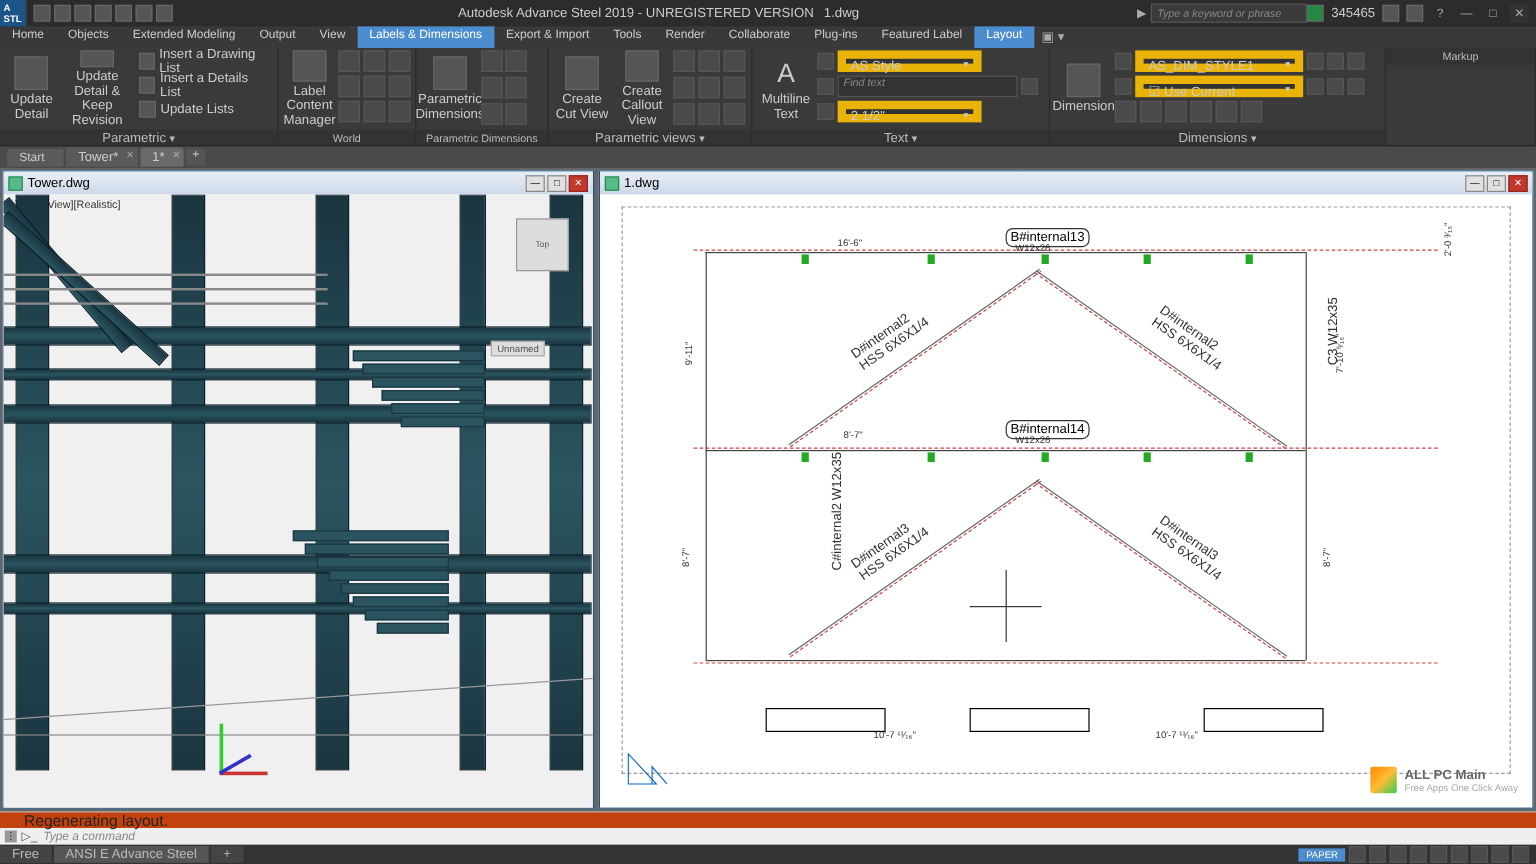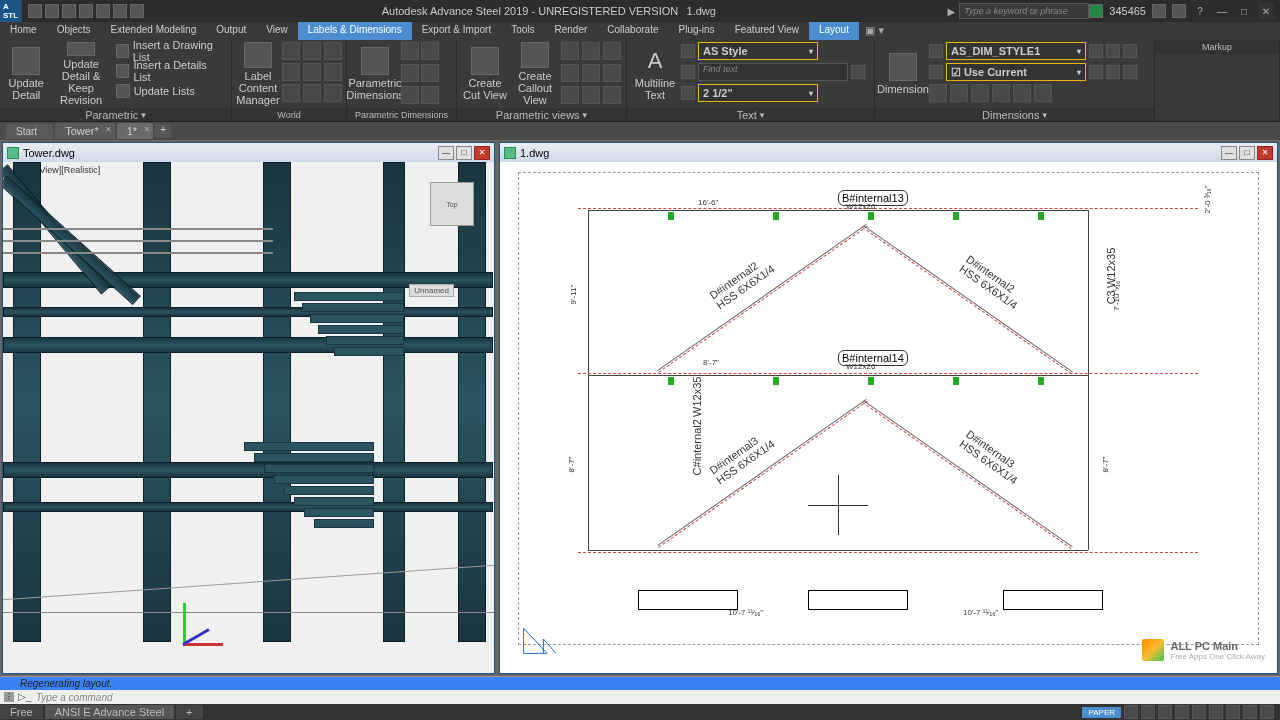"Featured View" div.tab { text: View -> Label }
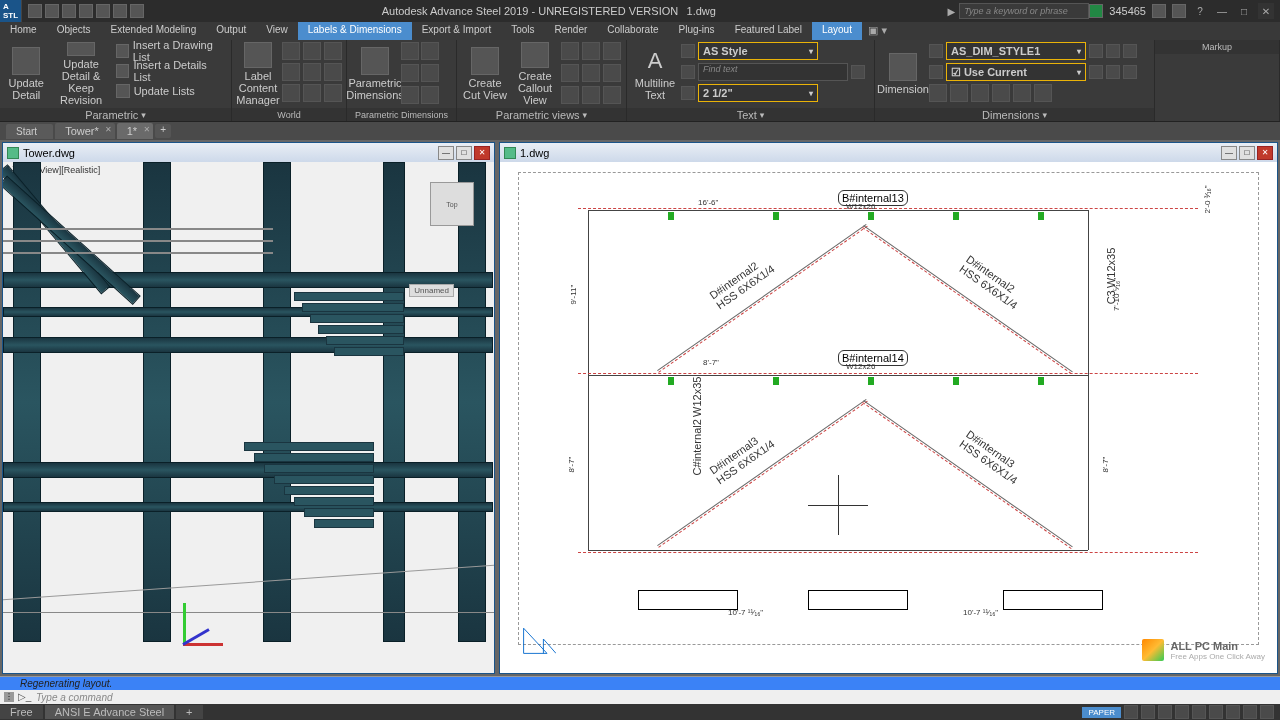"AS Style" .select { align-items: center -> flex-start; border: 1px solid #eab308 -> 7px solid #eab308; font-weight: bold -> none }
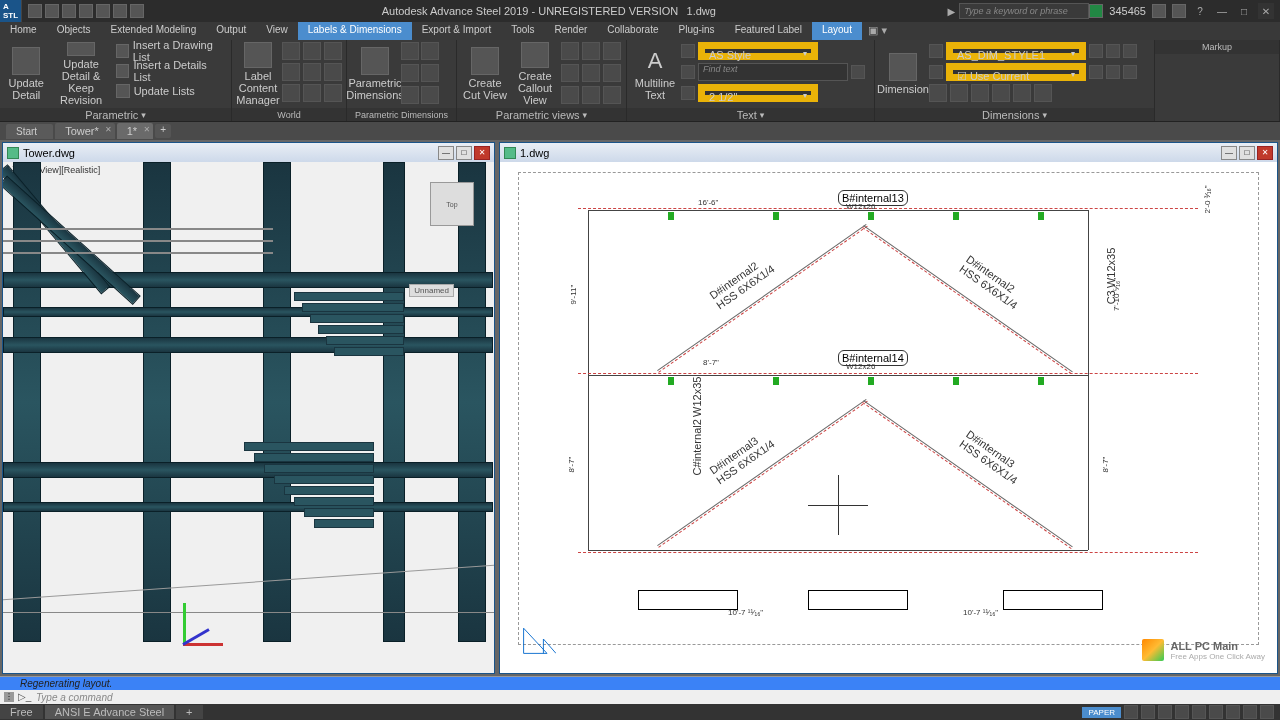"Regenerating layout." .cmd-hist { background: #3b82f6 -> #c2410c; font-size: 10px -> 13px; font-style: italic -> none }
